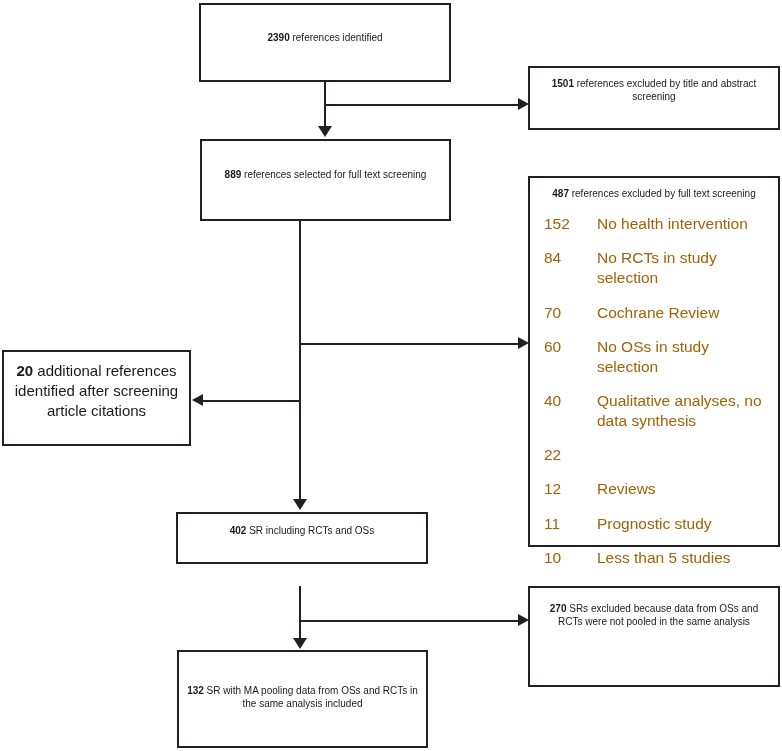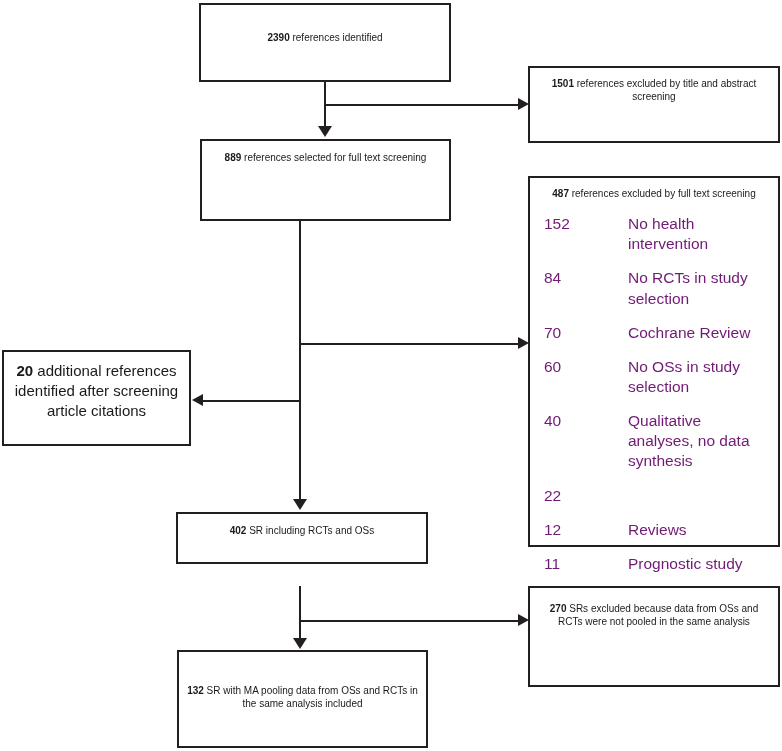"1501 references excluded by title" #box-excl-title { height: 77px -> 64px }
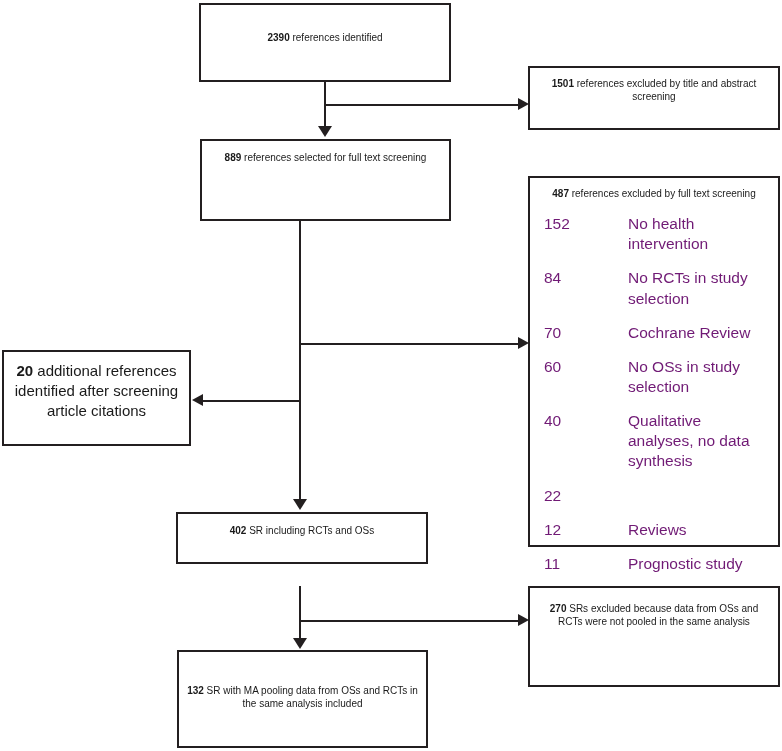"889 references selected for full" #box-fulltext .txt { margin-top: 10px -> 27px }
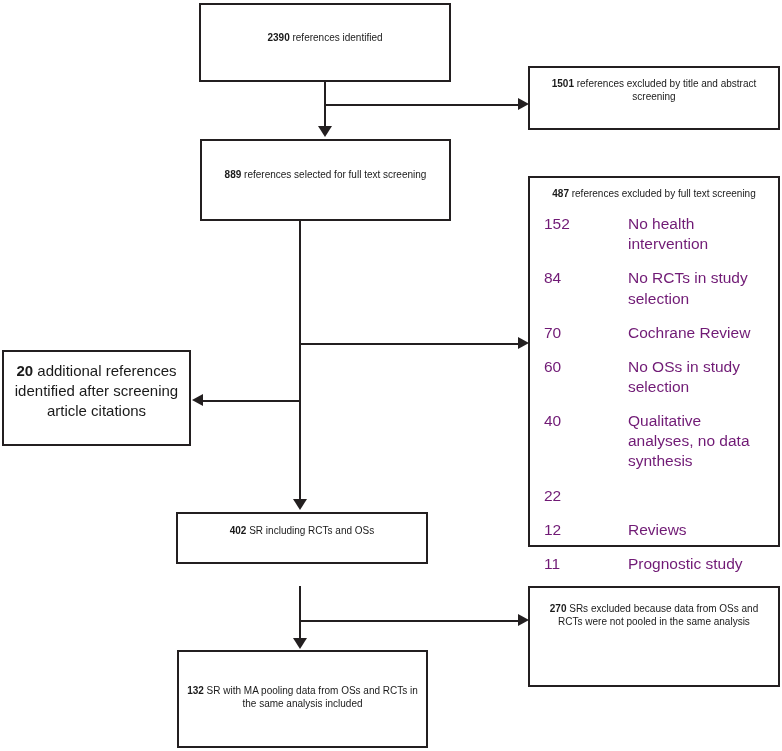"152" .reason-row { color: #701a75 -> #a16207; gap: 31px -> none }
